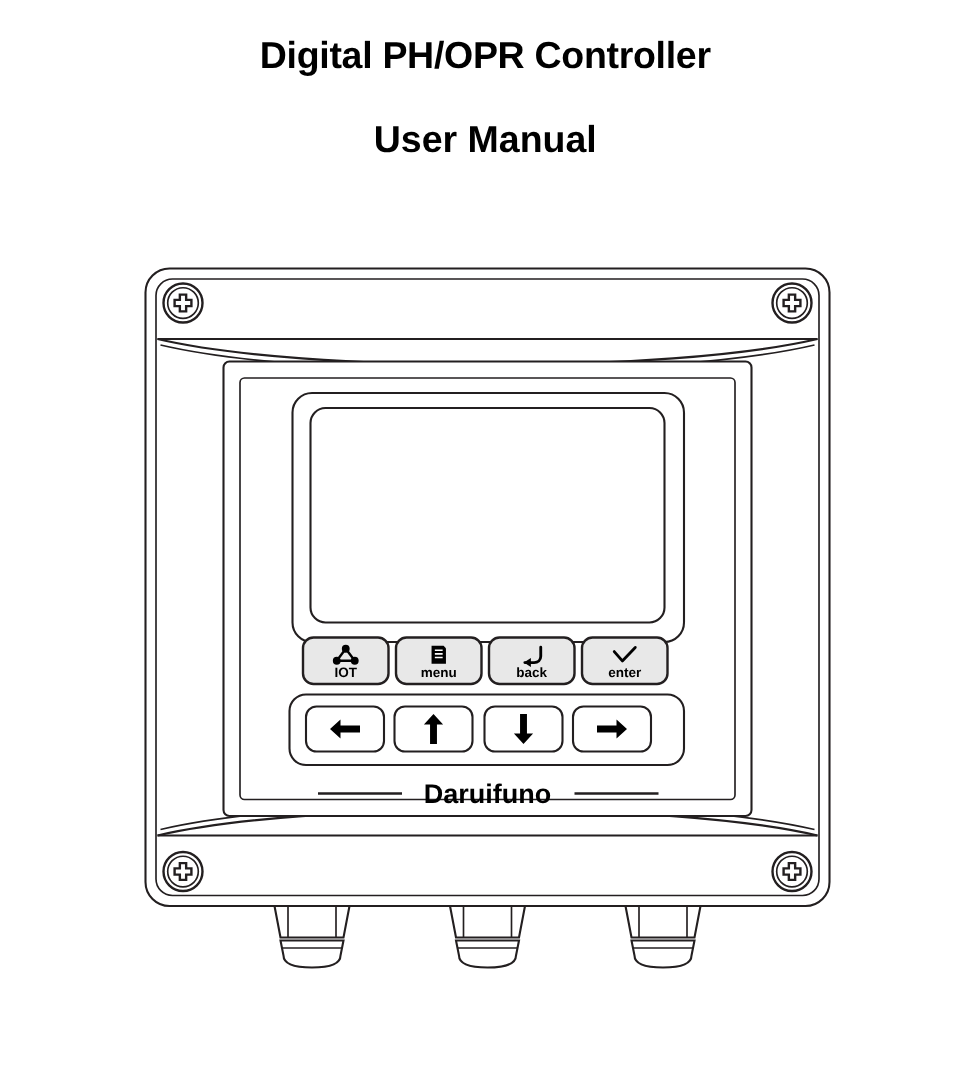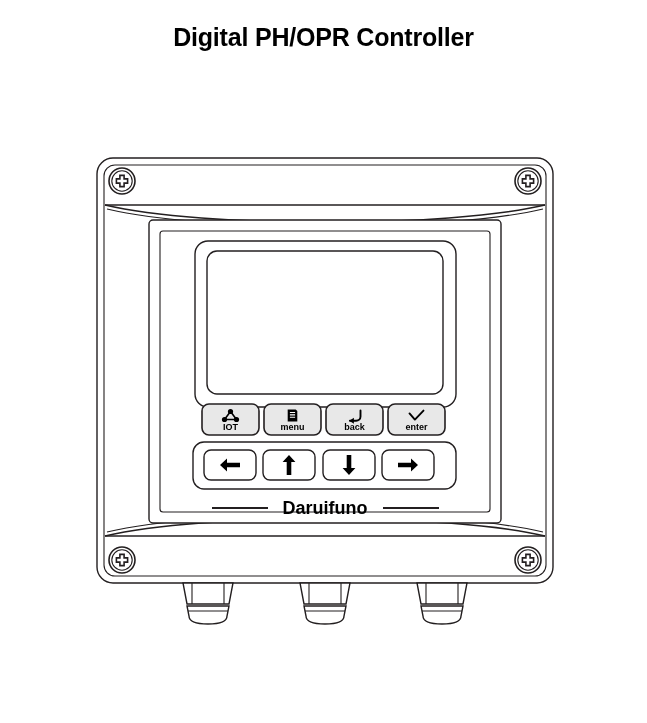"User Manual" div.doc-subtitle { html: none -> <div>User Manual</div> }
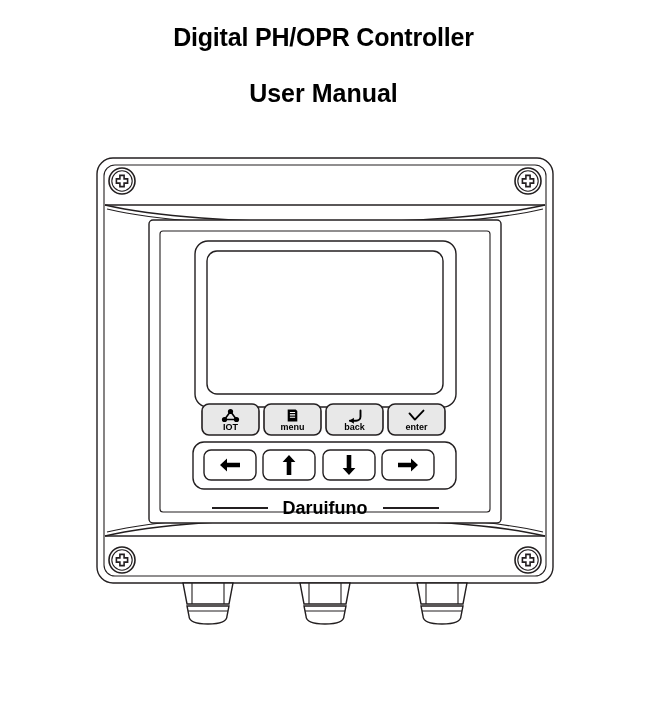"IOT" .device-figure { top: 148px -> 169px }
